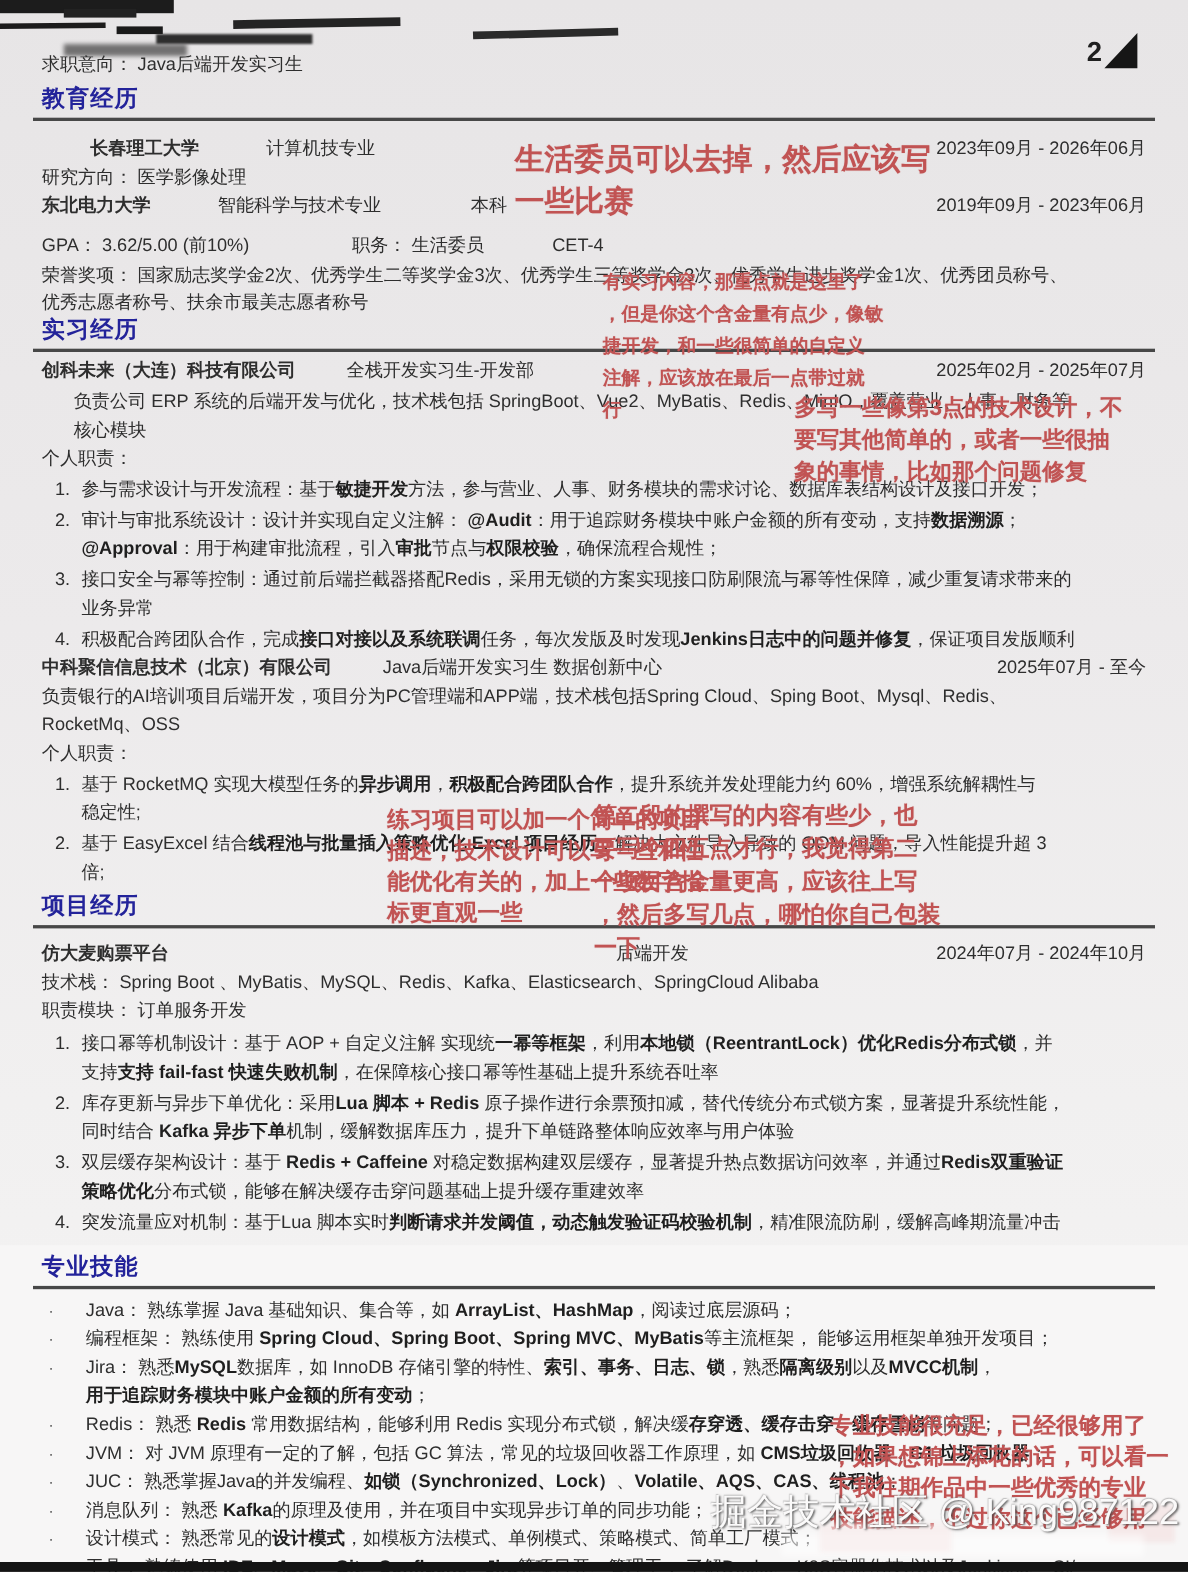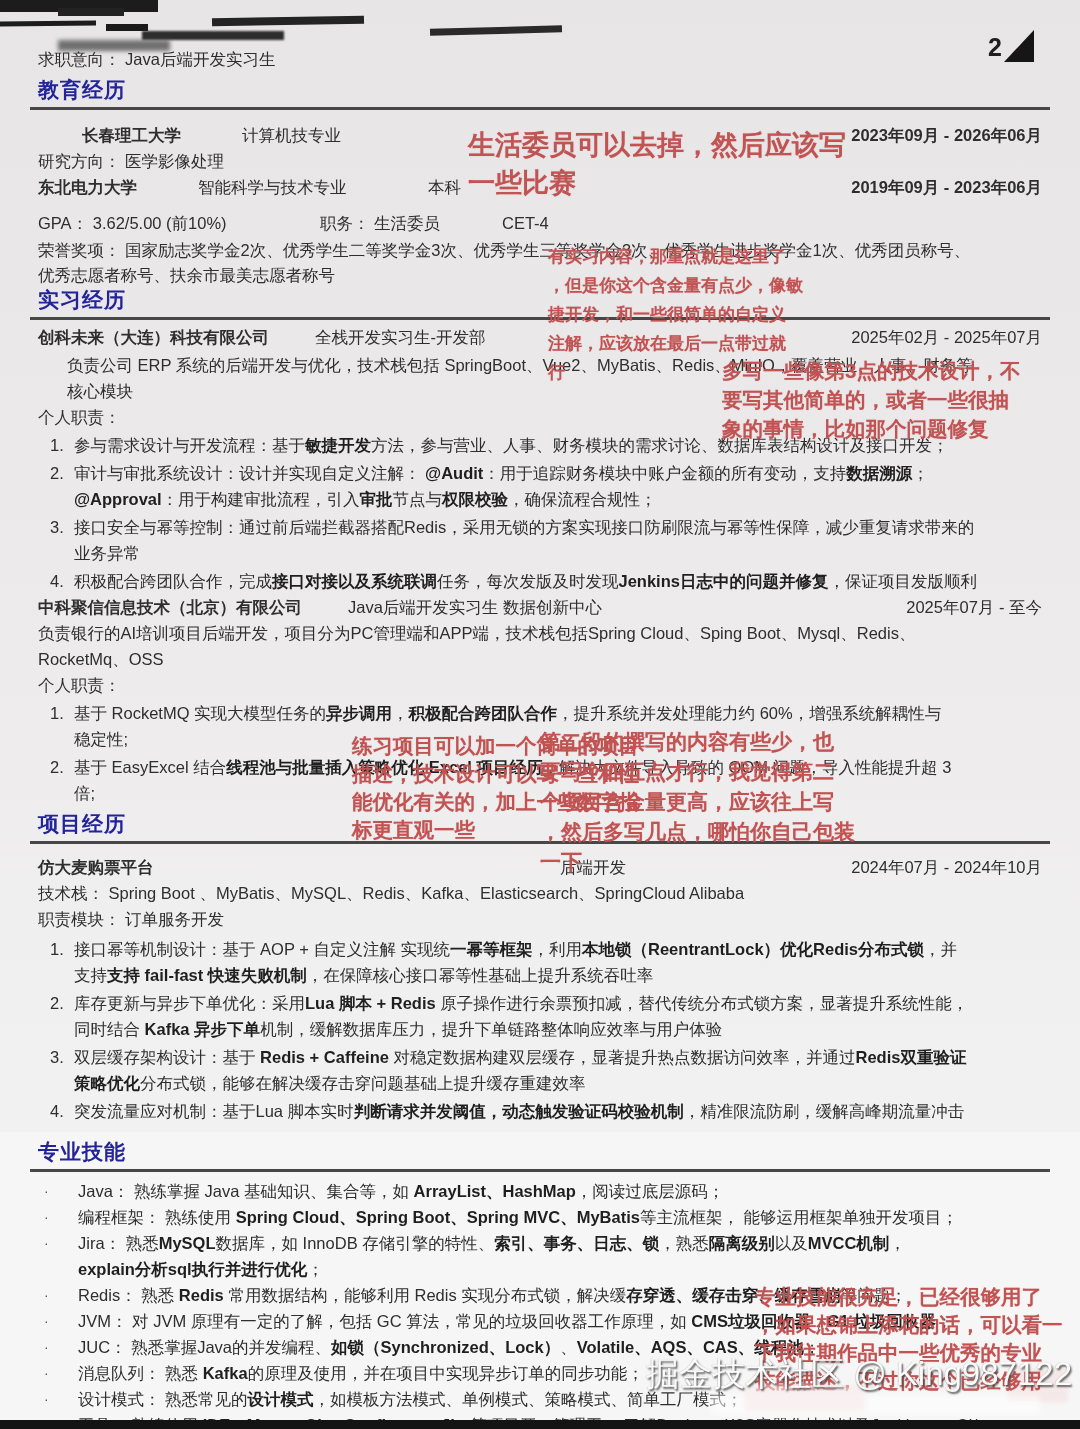"2023年09月 - 2026年06月" .edu-dates { font-weight: bold -> none }
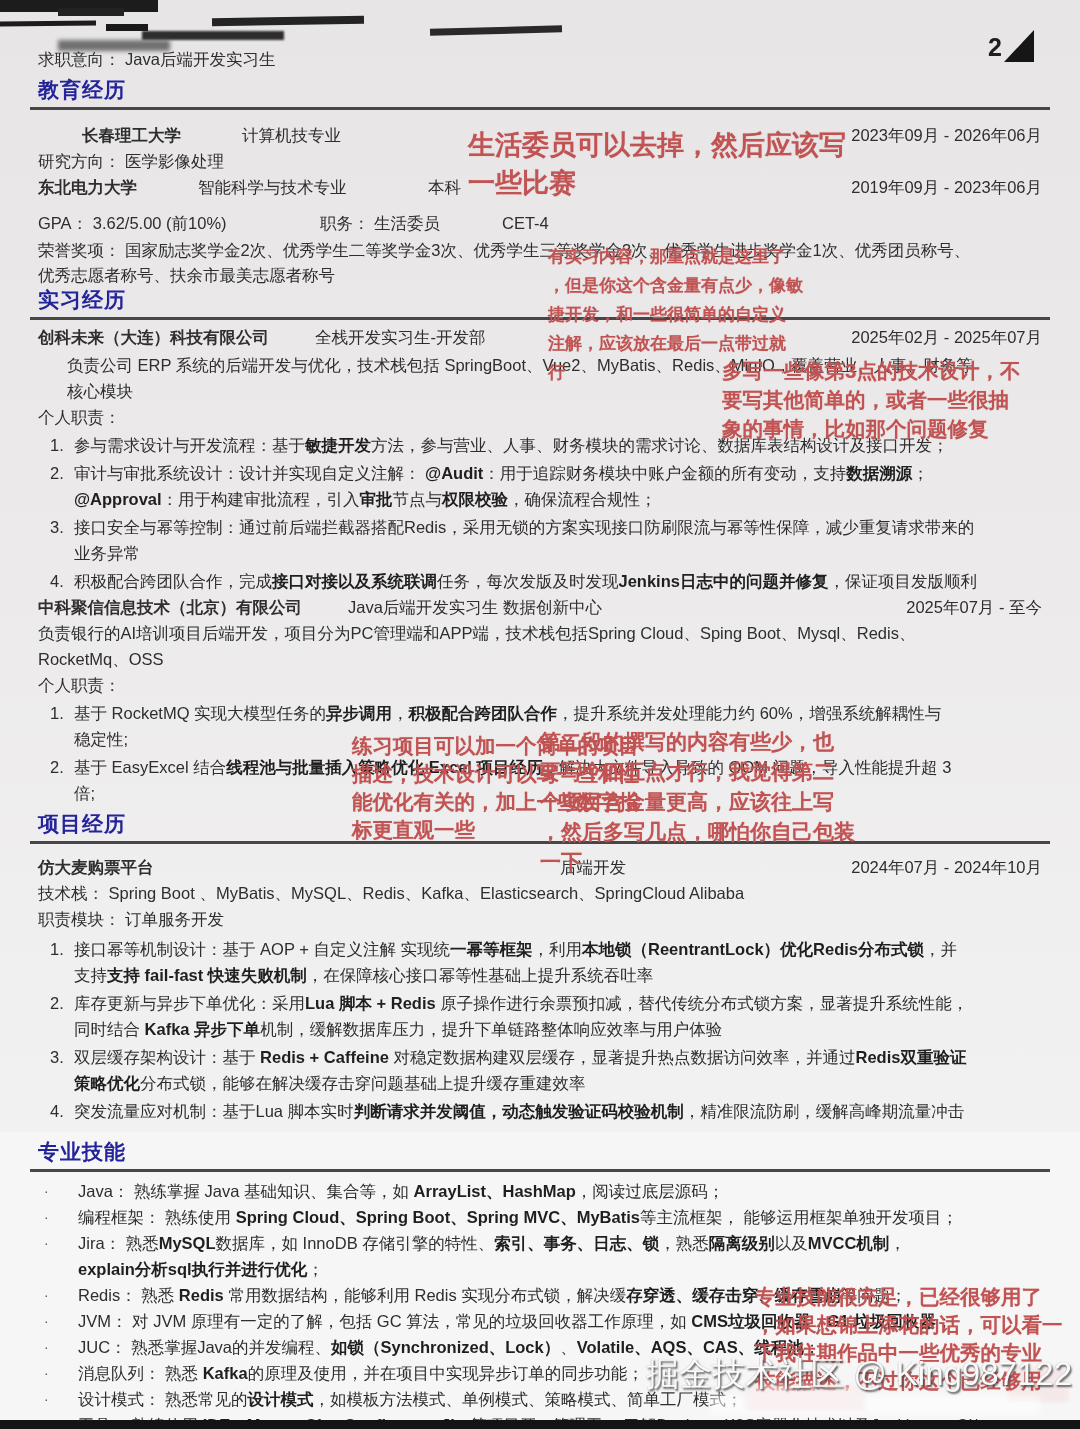"explain分析sql执行并进行优化" b { text: explain分析sql执行并进行优化 -> 用于追踪财务模块中账户金额的所有变动 }
